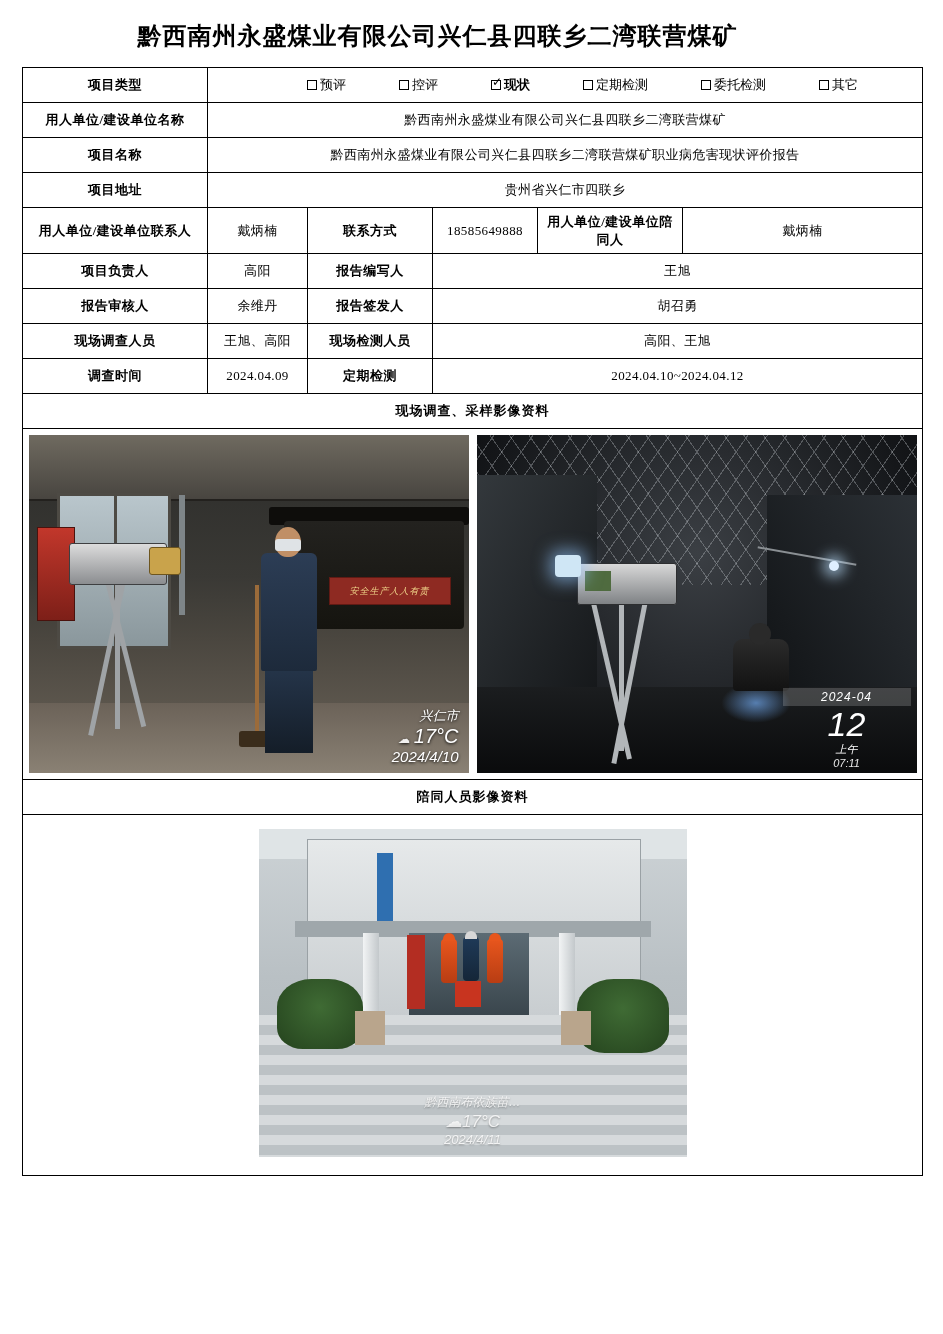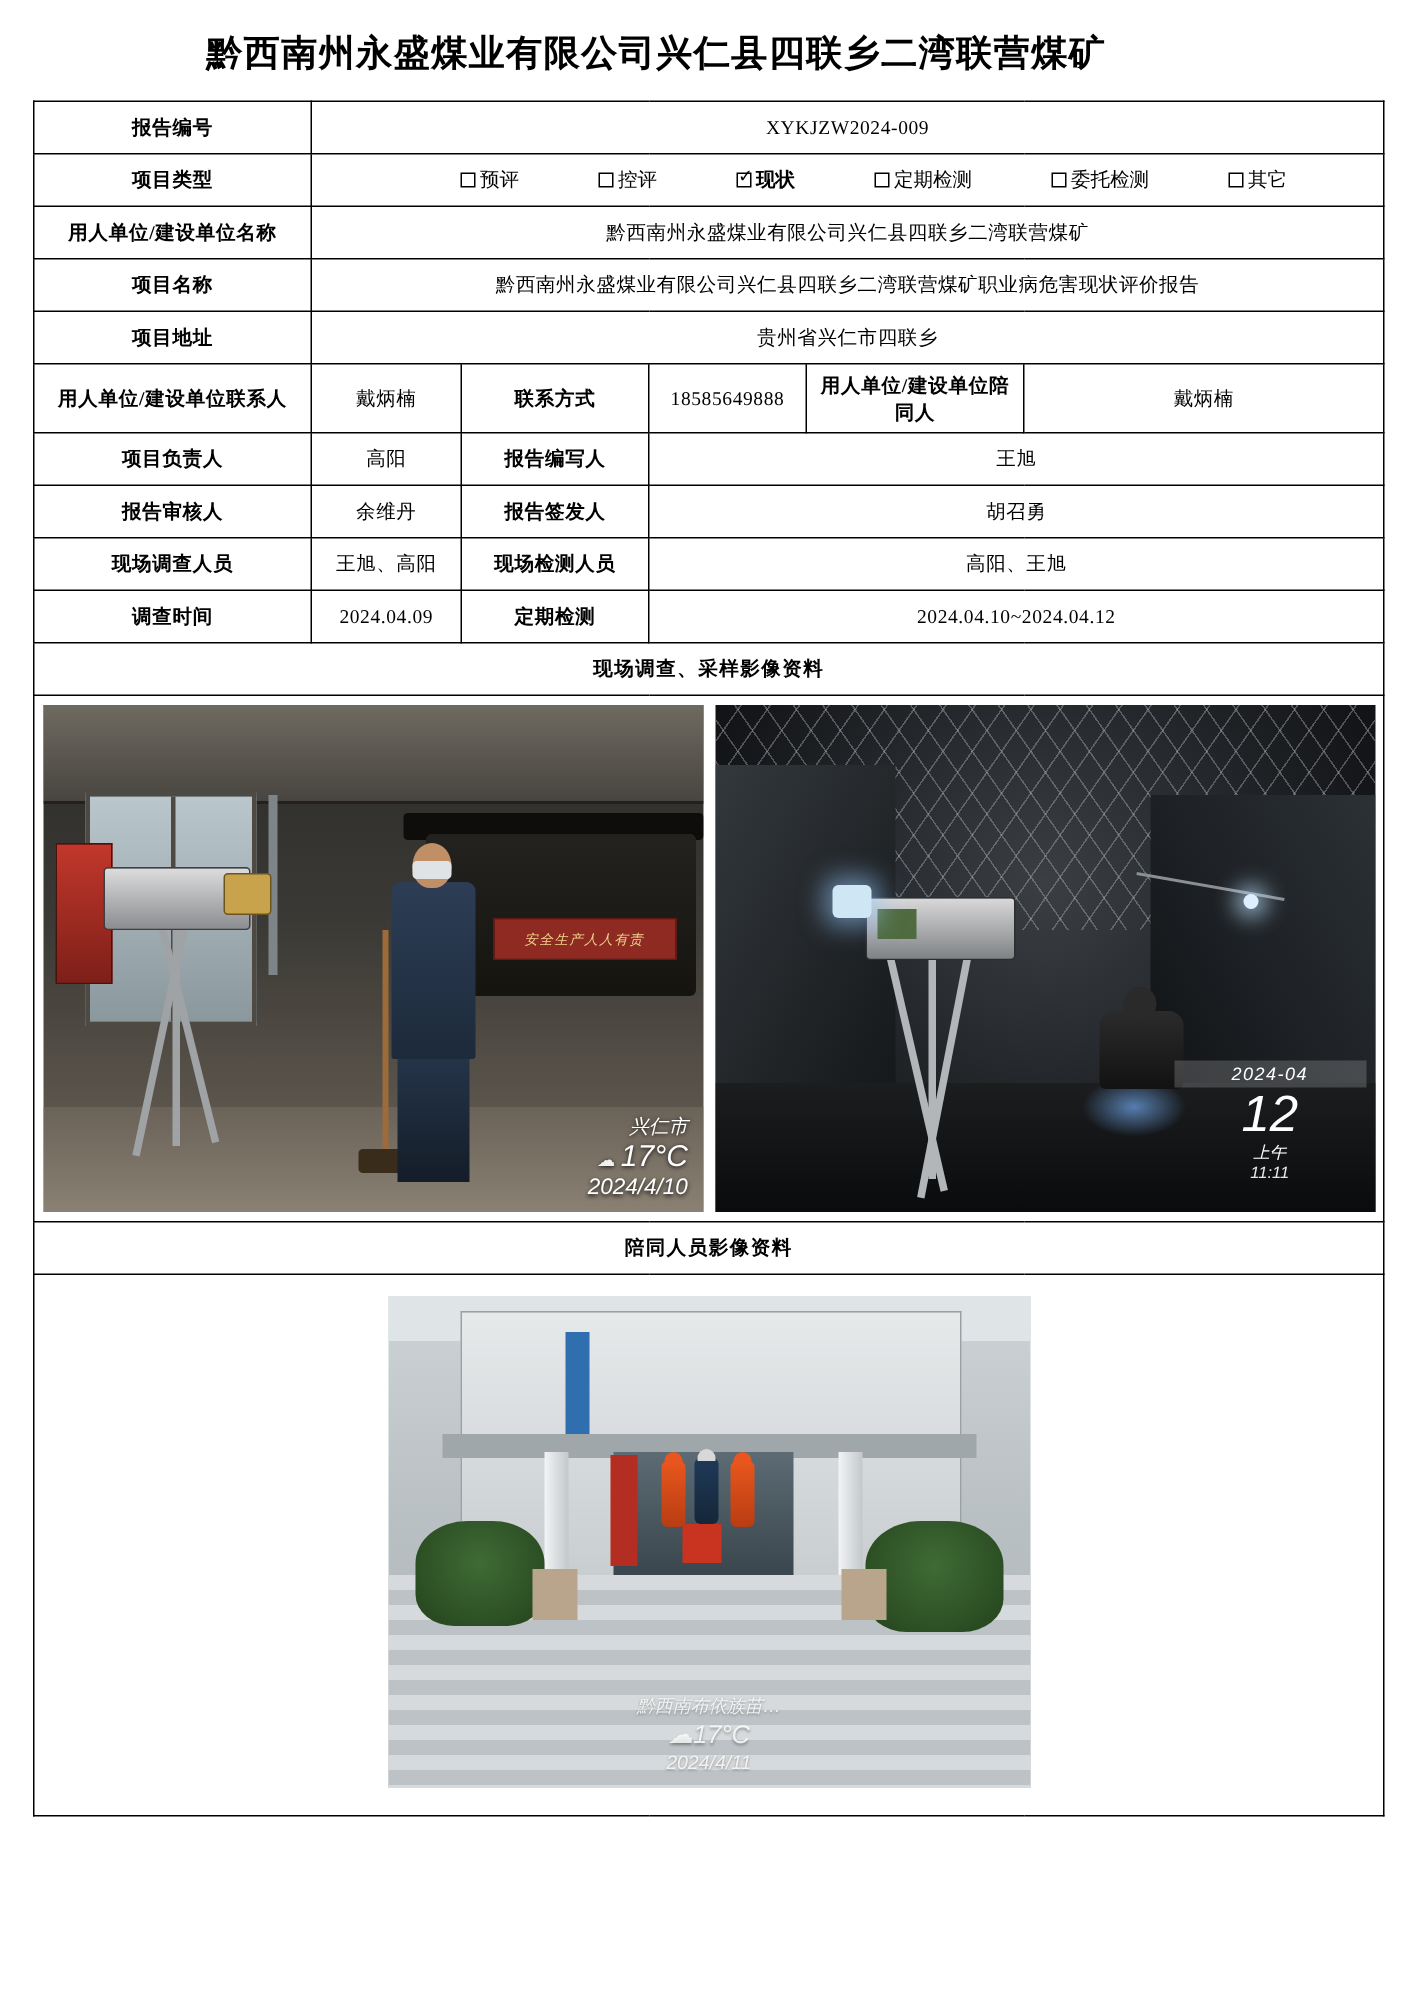"报告编号" tr { html: <tr> <td>报告编号</td> <td>XYKJZW2024-009</td> </tr> -> none }
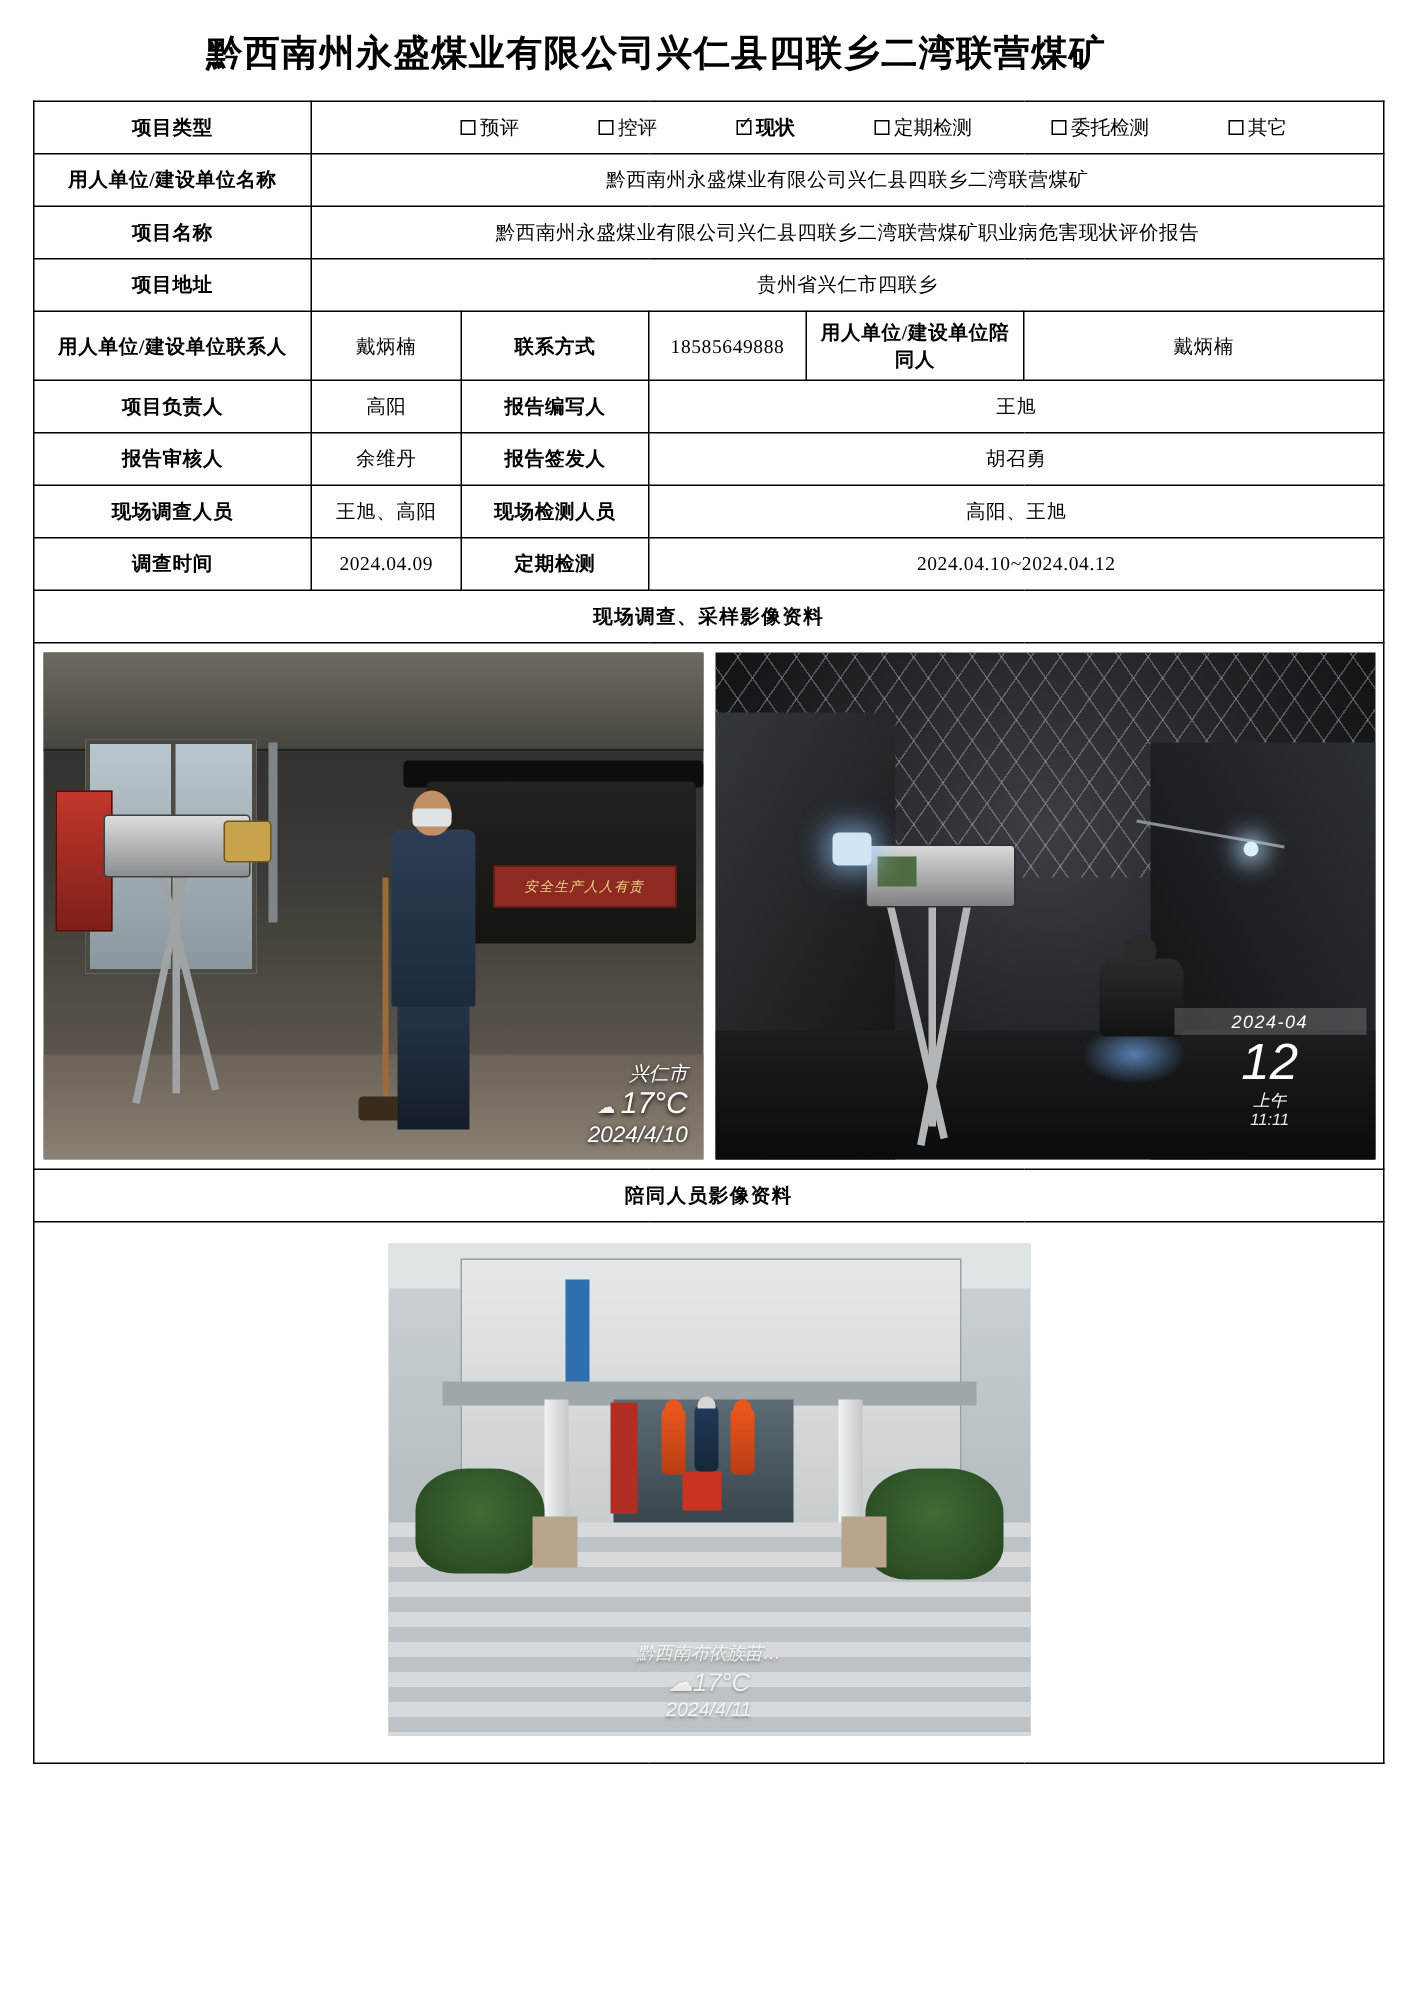"2024-04" .stamp2 { bottom: 20px -> 4px }
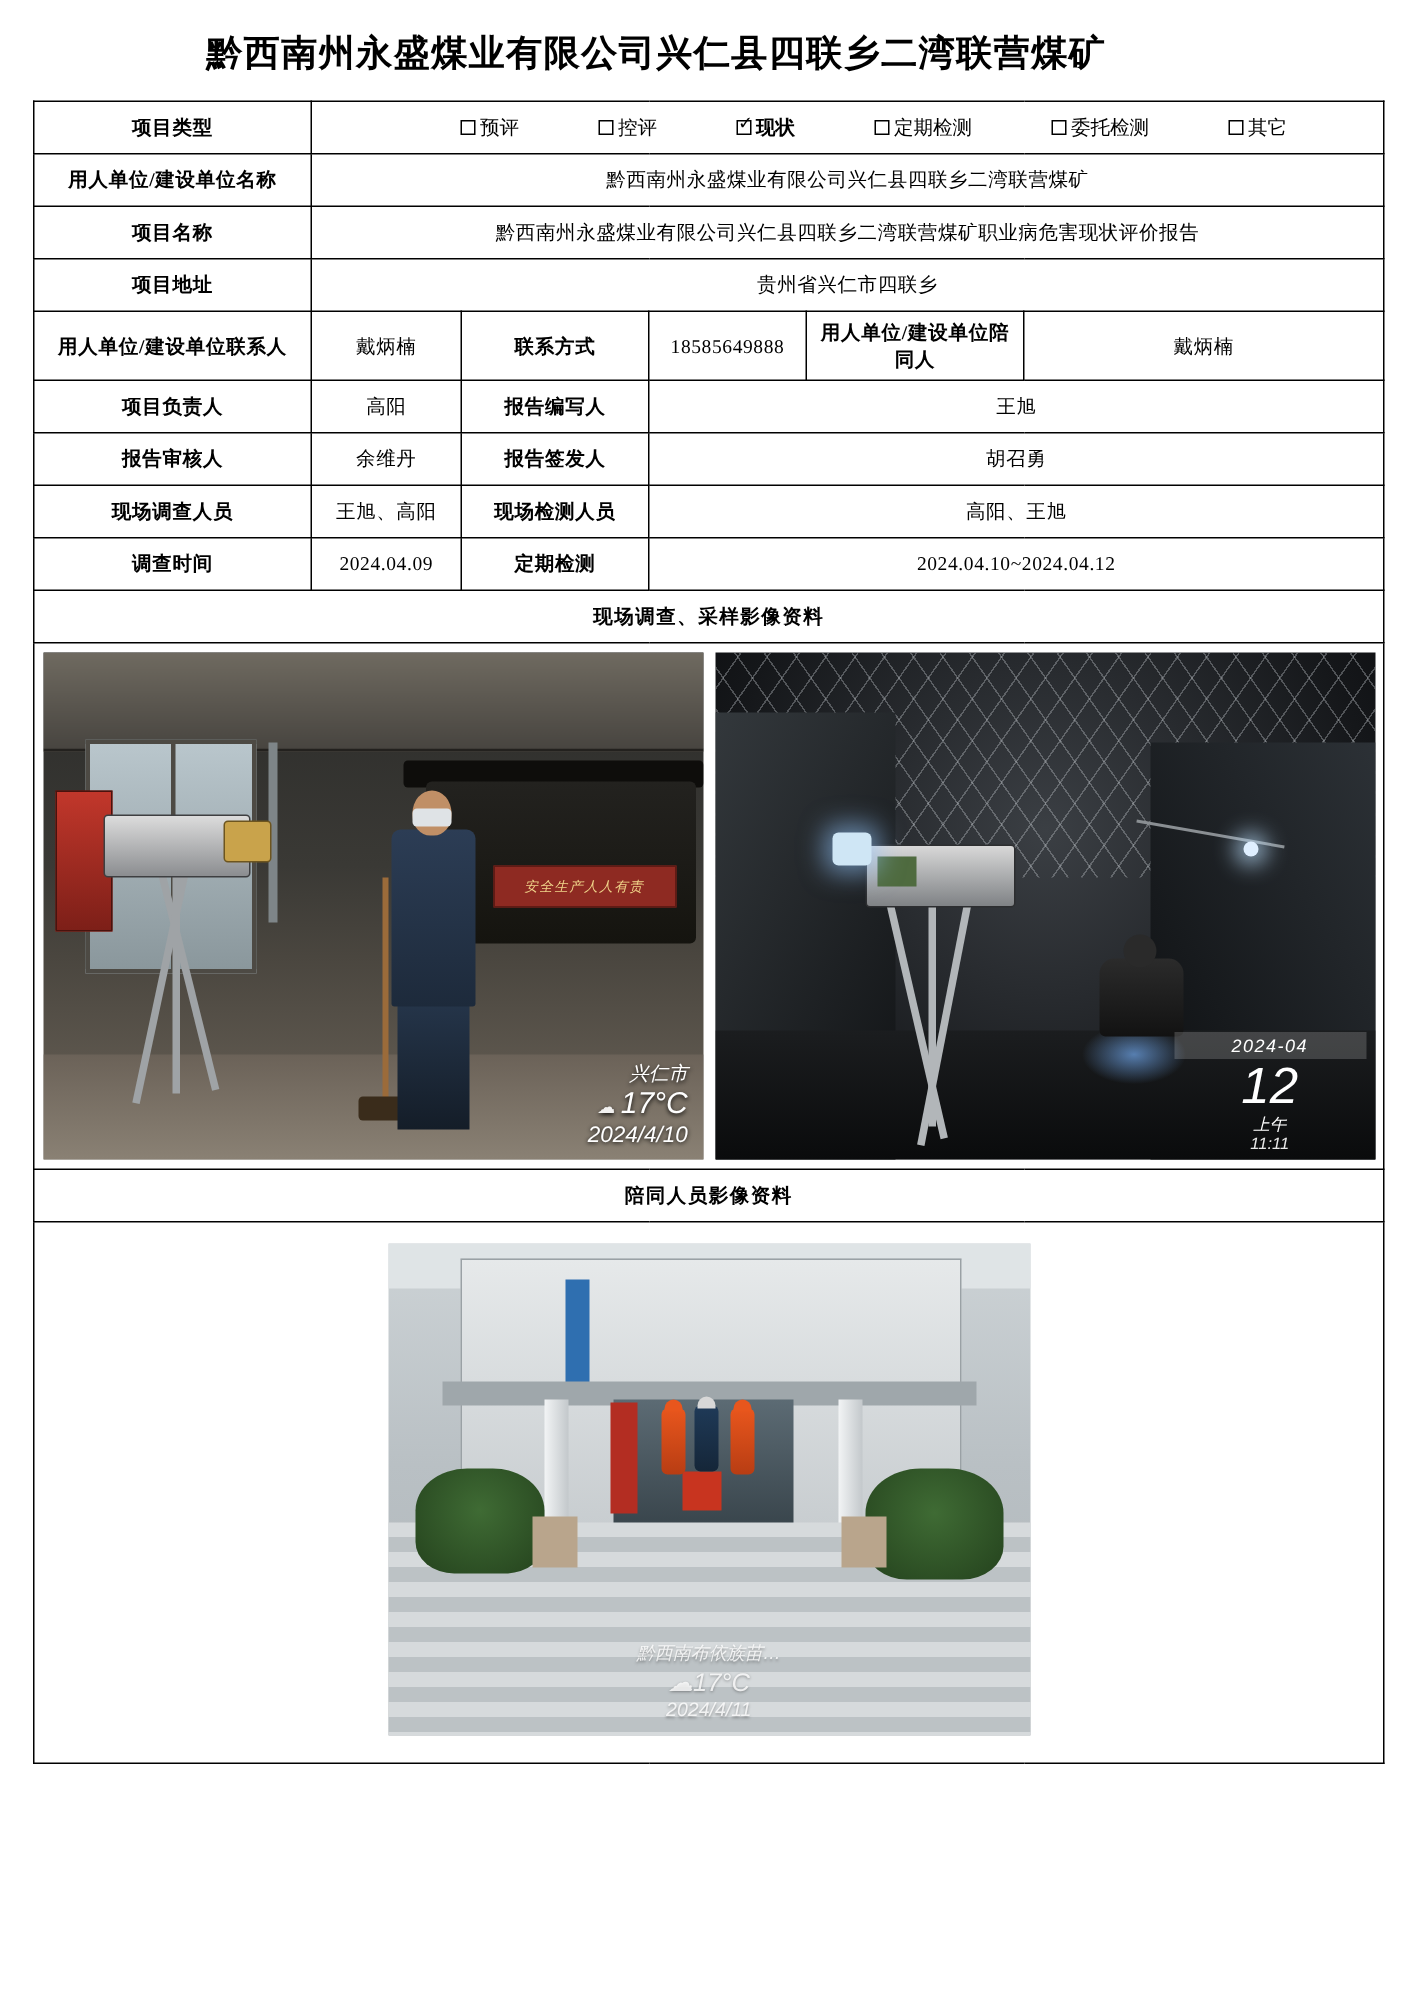"11:11" div.tm { text: 11:11 -> 07:11 }
